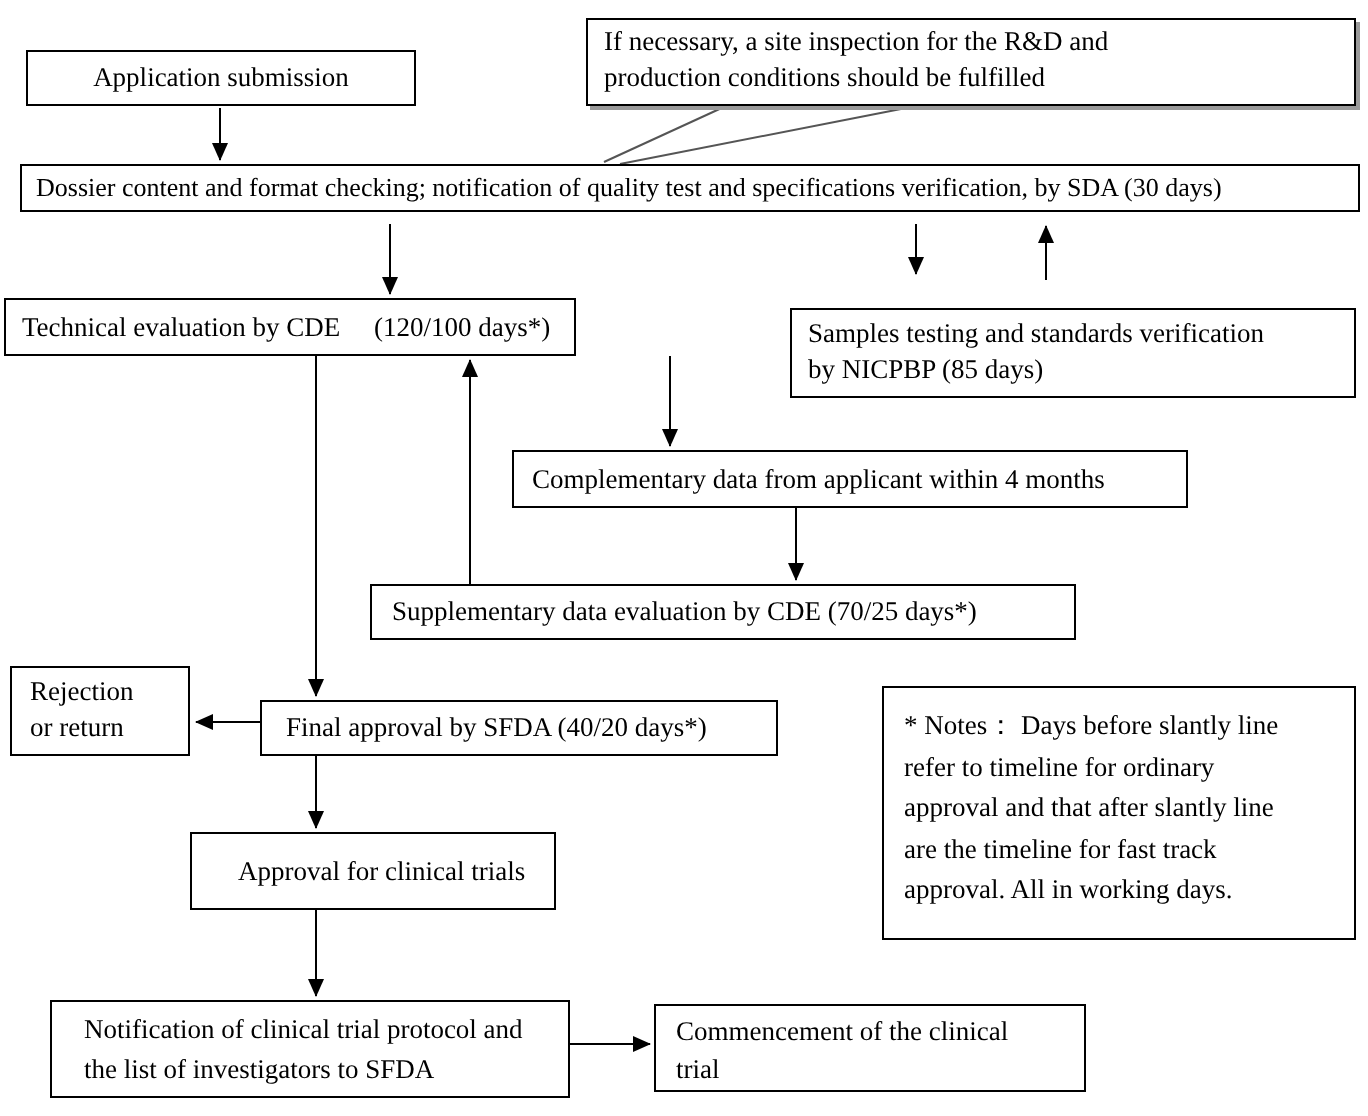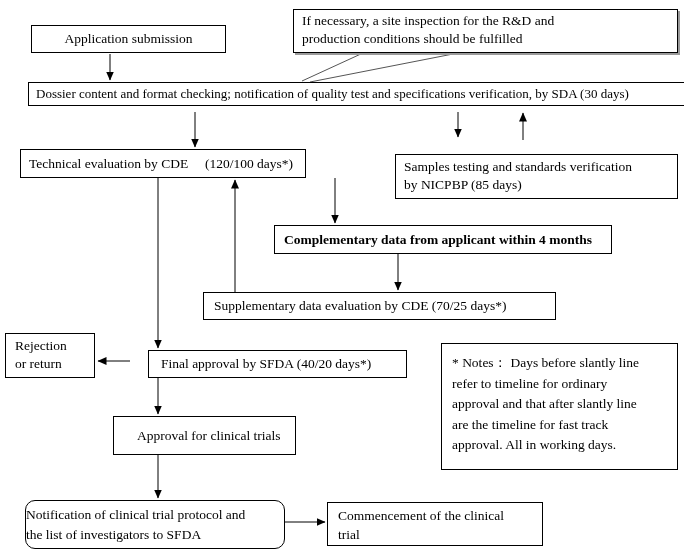"Application submission" .vcenter { margin-left: 18px -> none }
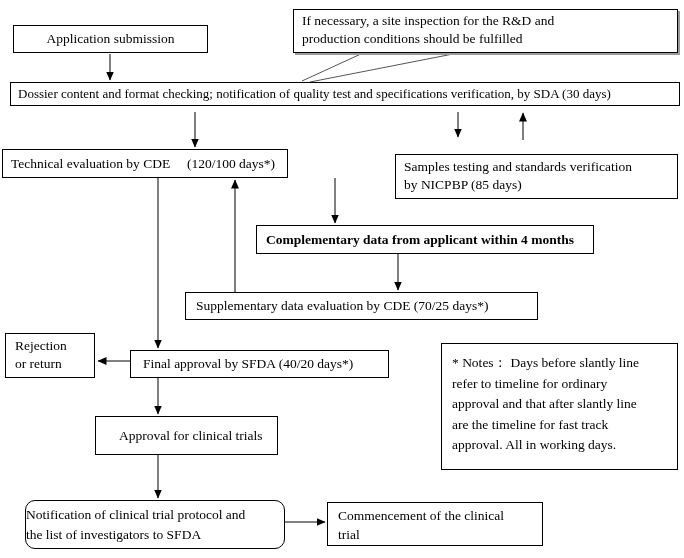"Complementary data from applicant within" #node-complementary { font-weight: bold -> none }
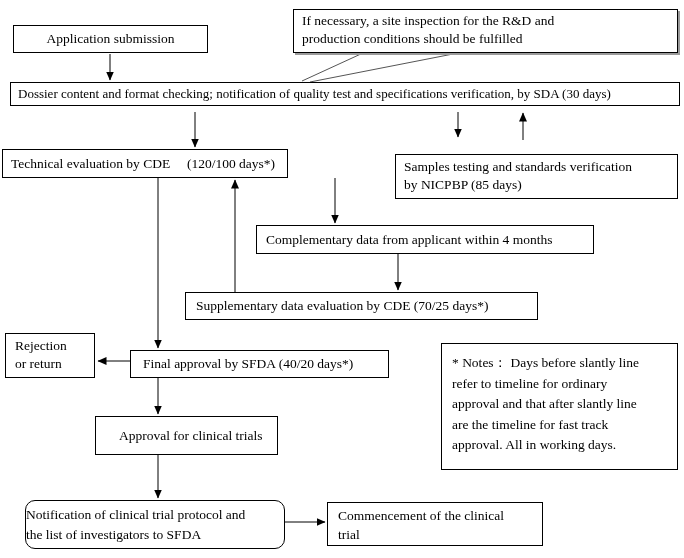"Notification of clinical trial protocol" #node-notification { border-radius: 10px -> none; padding: 4px 0 -> 4px 16px }
